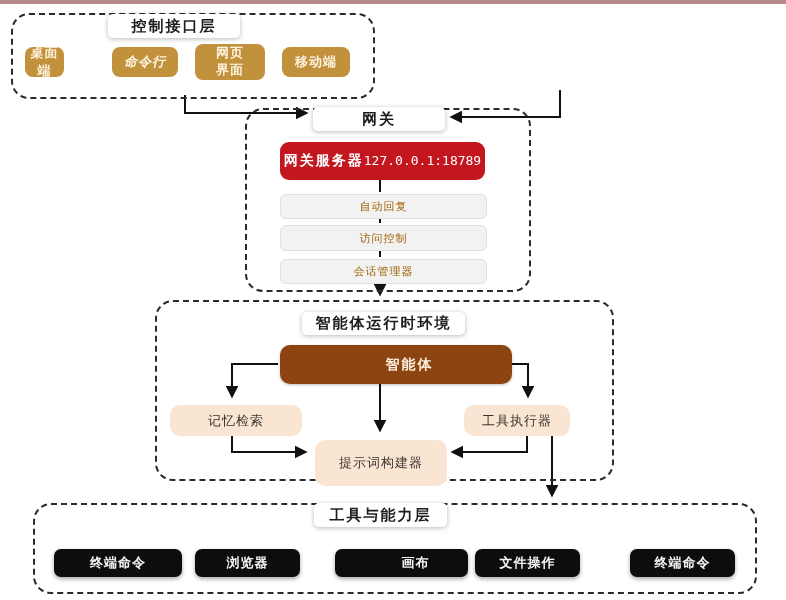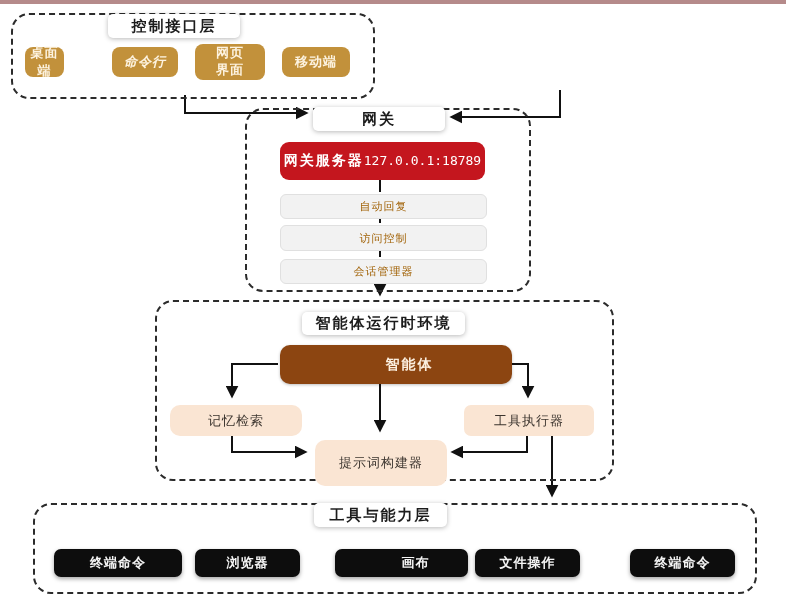"工具执行器" div.box { border-radius: 7px -> none; width: 130px -> 106px }
